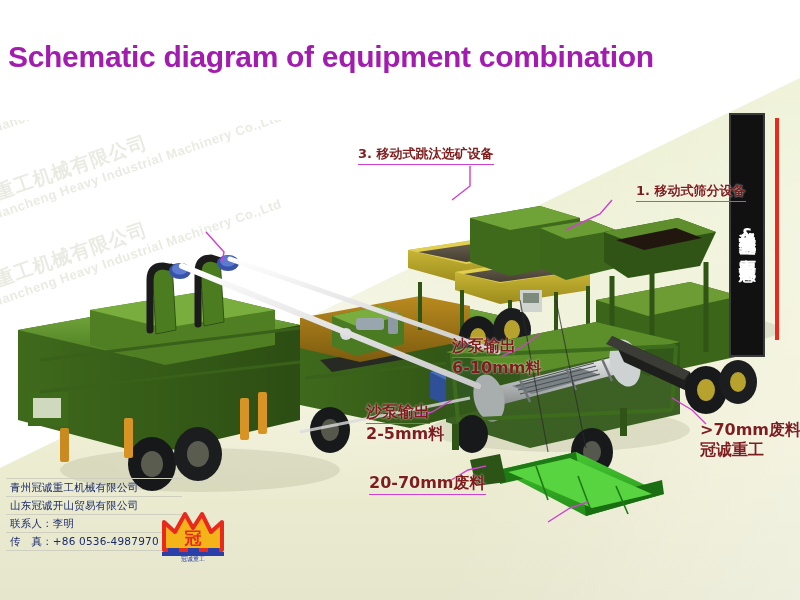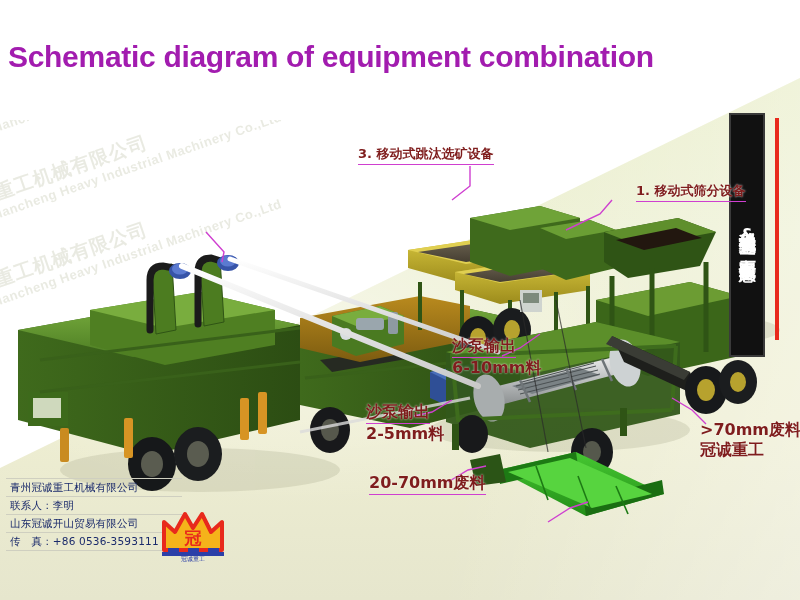"联系人：李明" div.row { order: before "山东冠诚开山贸易有限公司" -> after "山东冠诚开山贸易有限公司" }
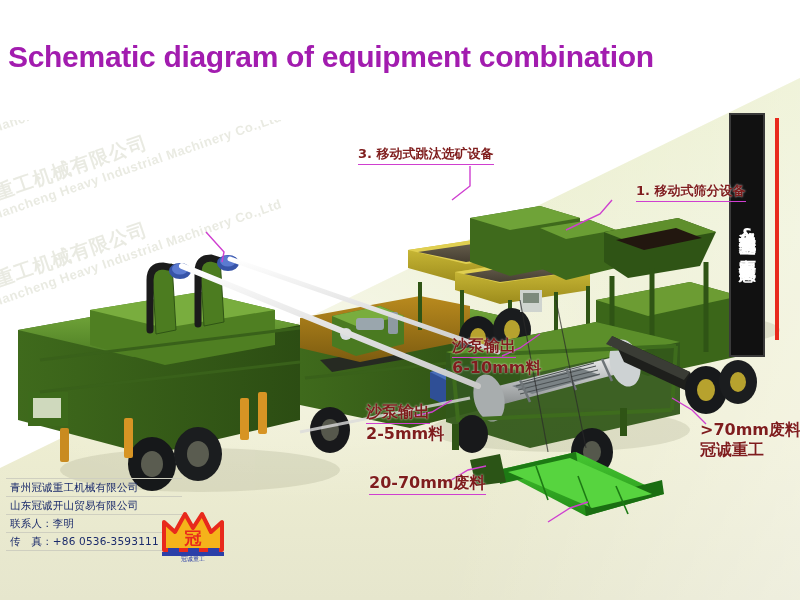"传 真：+86 0536-3593111" div.row { text: 0536-3593111 -> 0536-4987970 }
